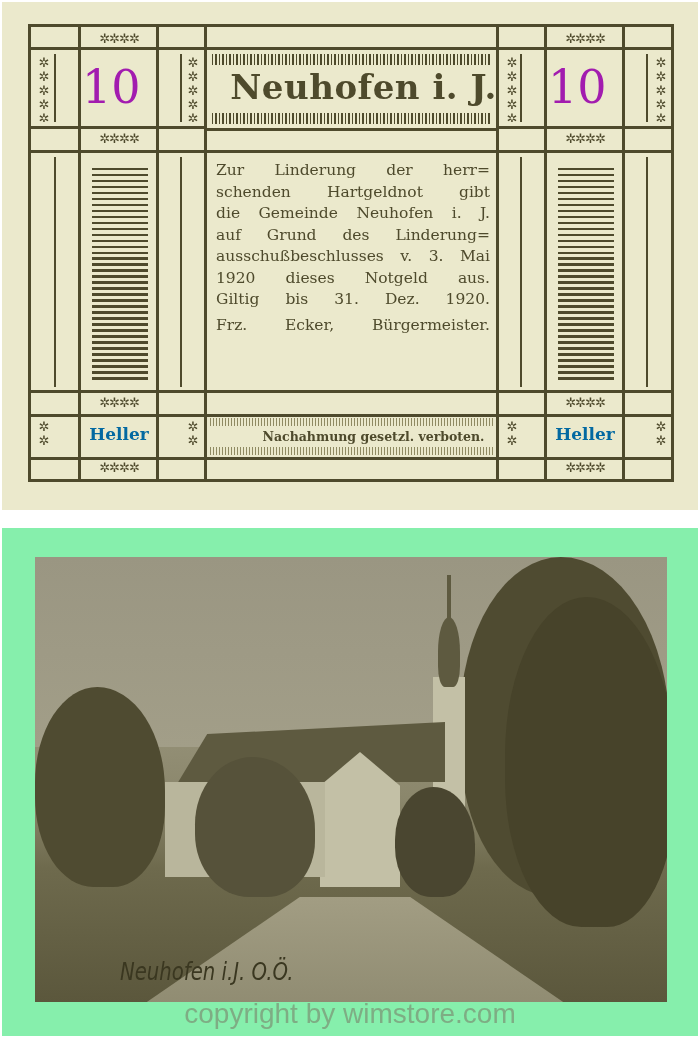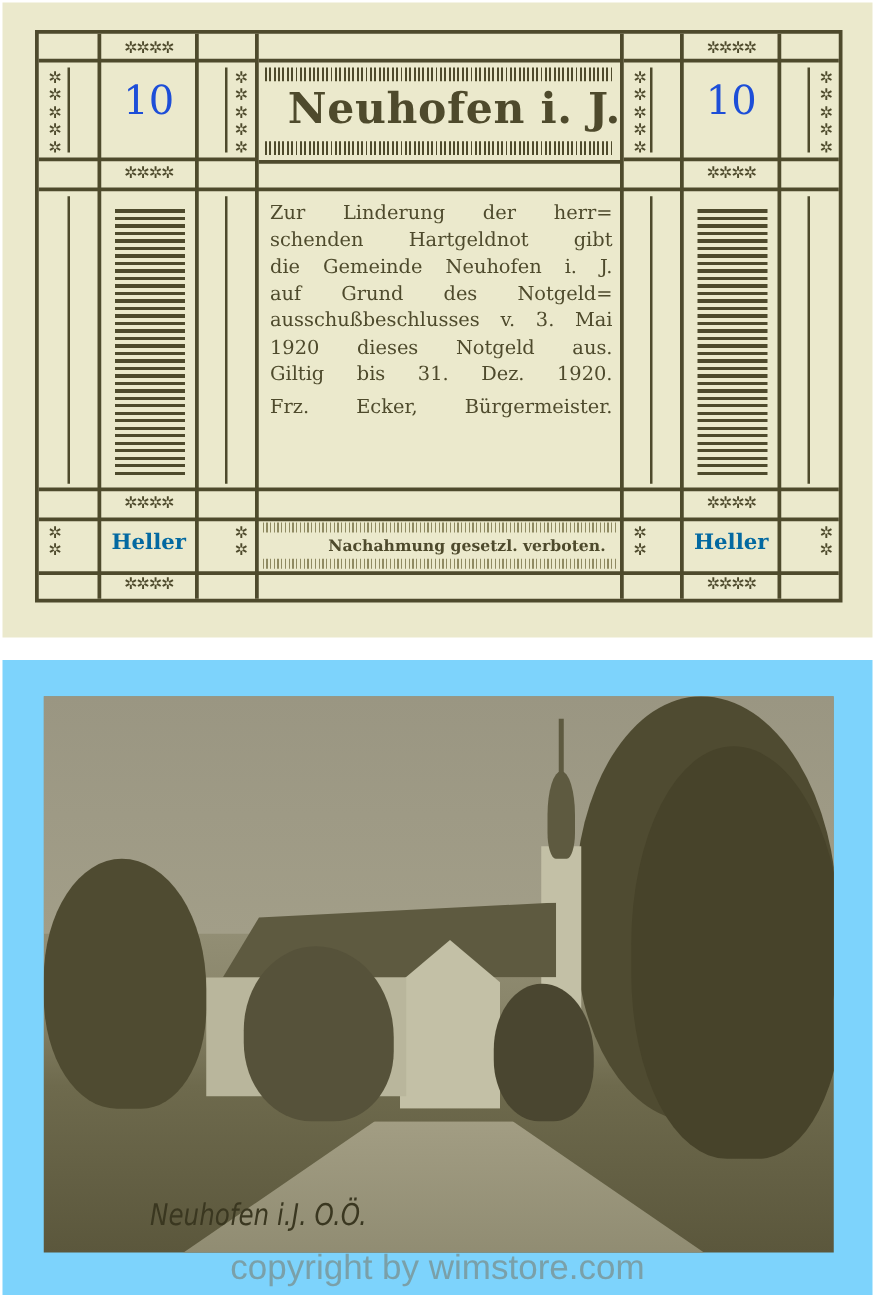"10" .num { color: #1d4ed8 -> #a21caf; font-size: 32px -> 46px; text-align: center -> left }
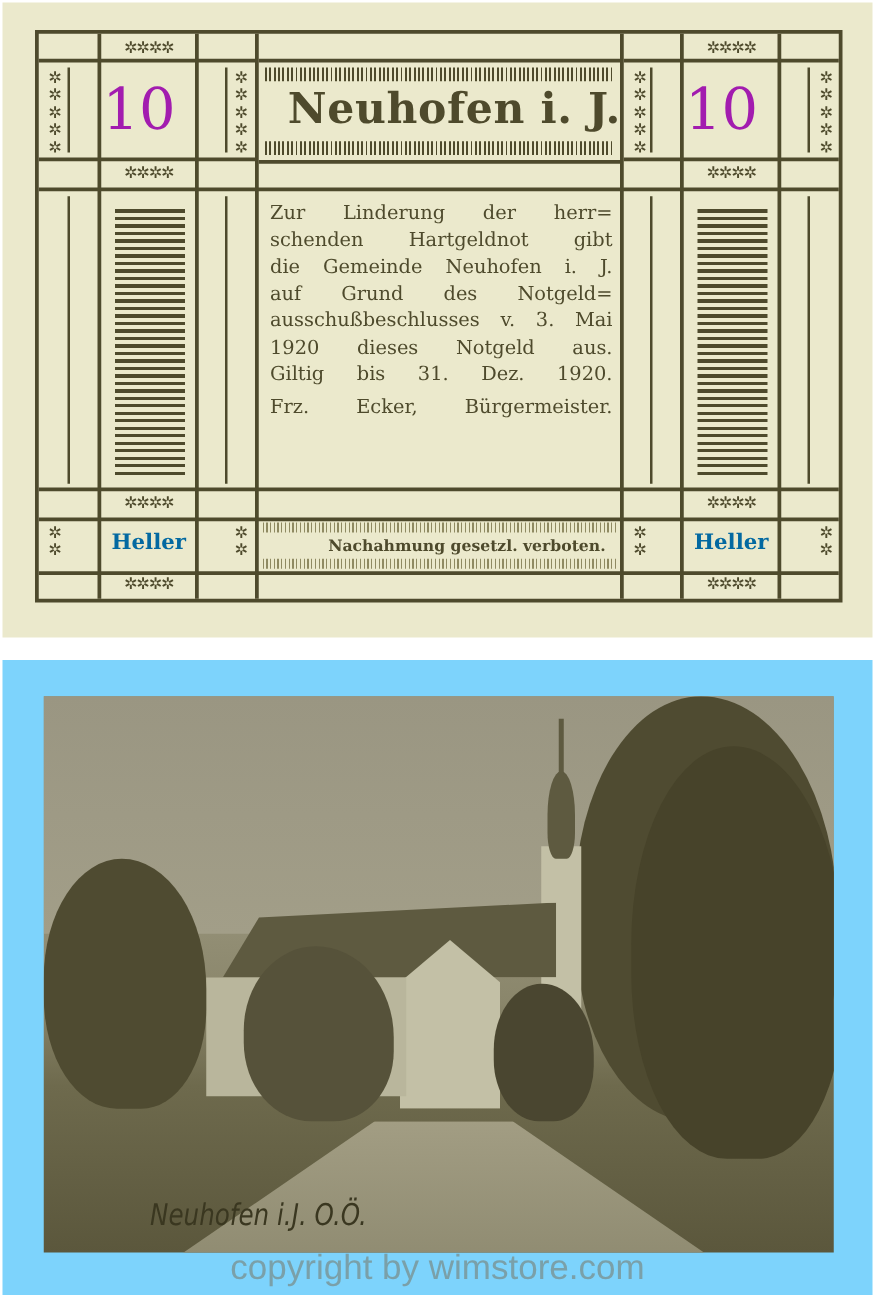"auf Grund des Notgeld=" div { text: Notgeld -> Linderung }
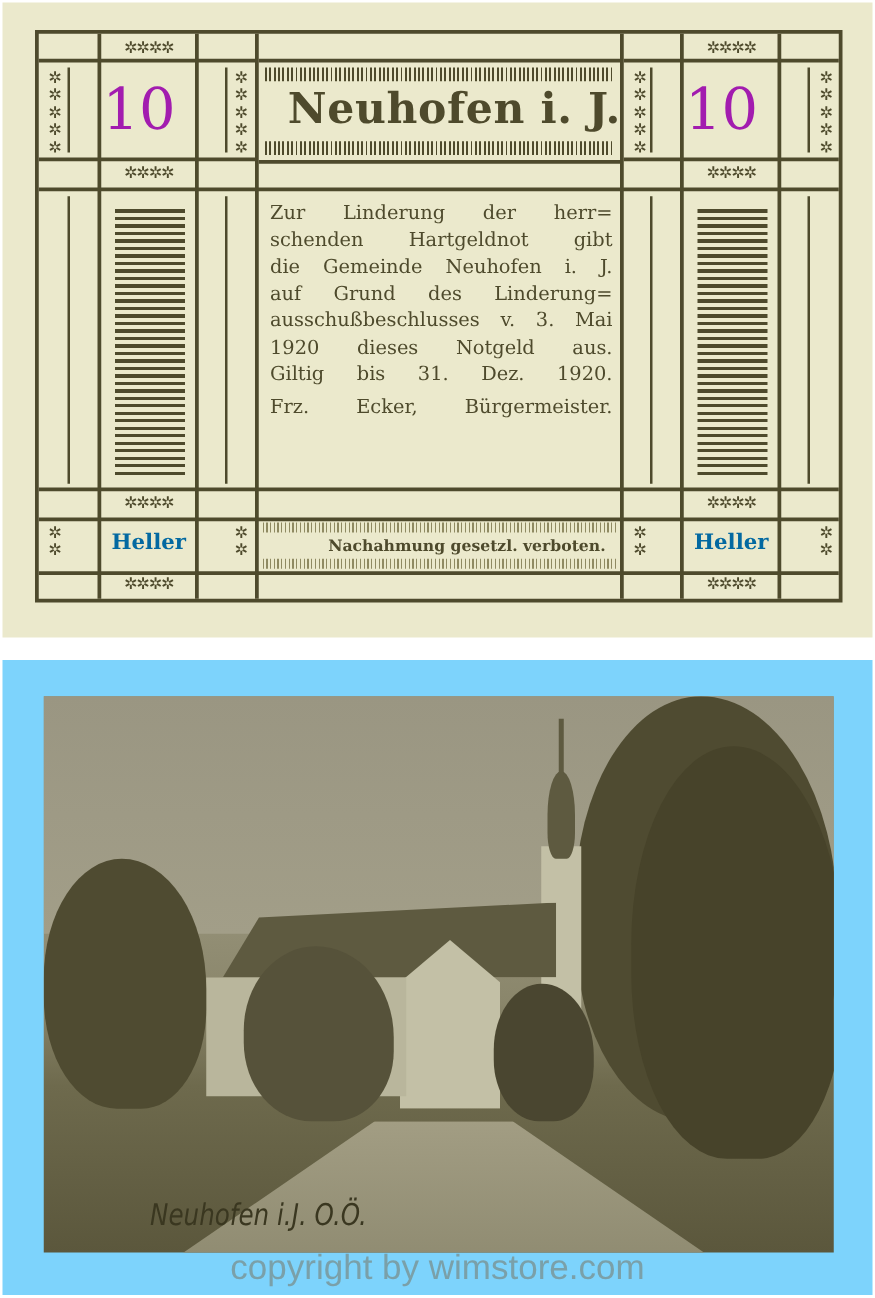"Neuhofen i.J. O.Ö." #back { background: #7dd3fc -> #86efac }
